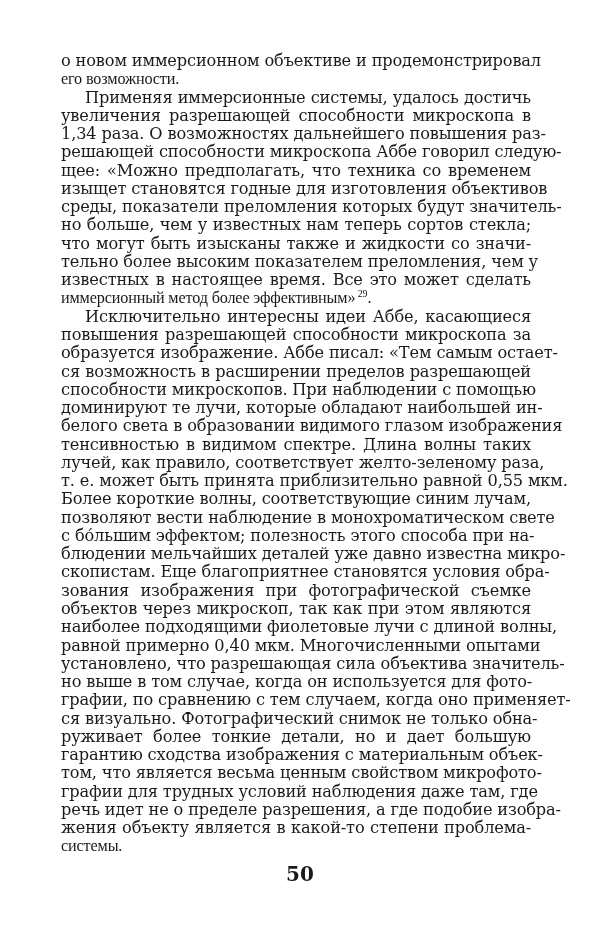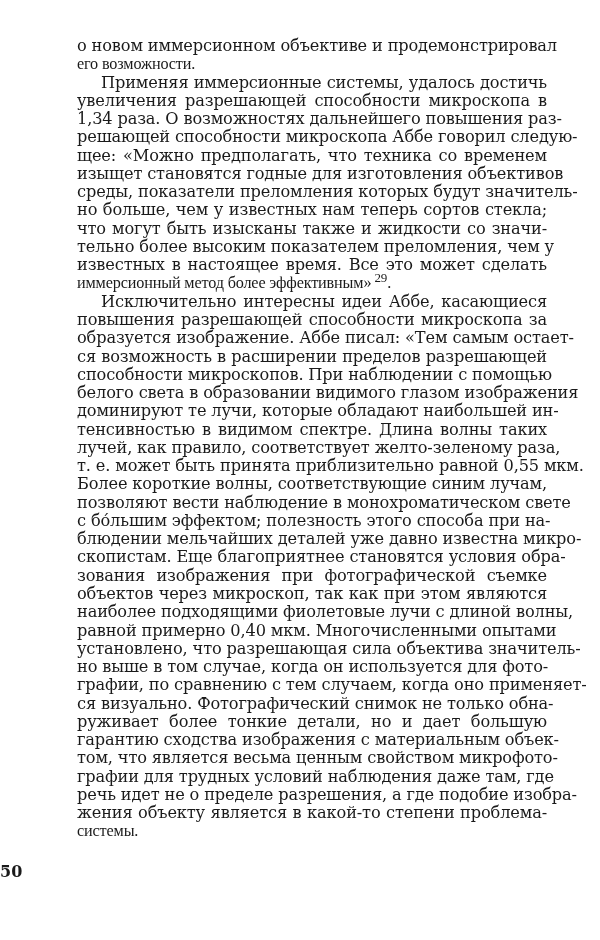"о новом иммерсионном объективе и" .page { margin-left: 16px -> none; top: 37px -> 52px }
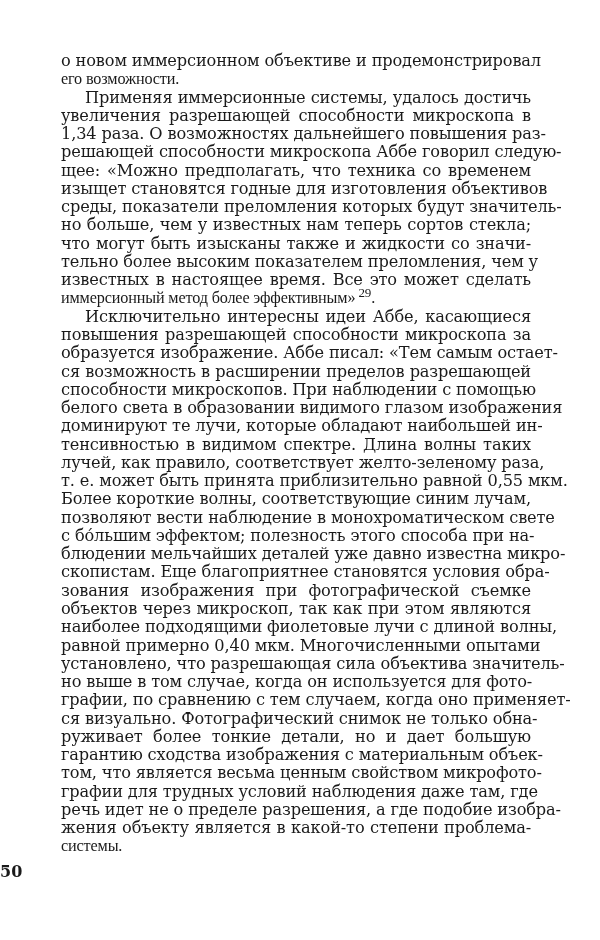"29" sup { font-size: 13px -> 10px }
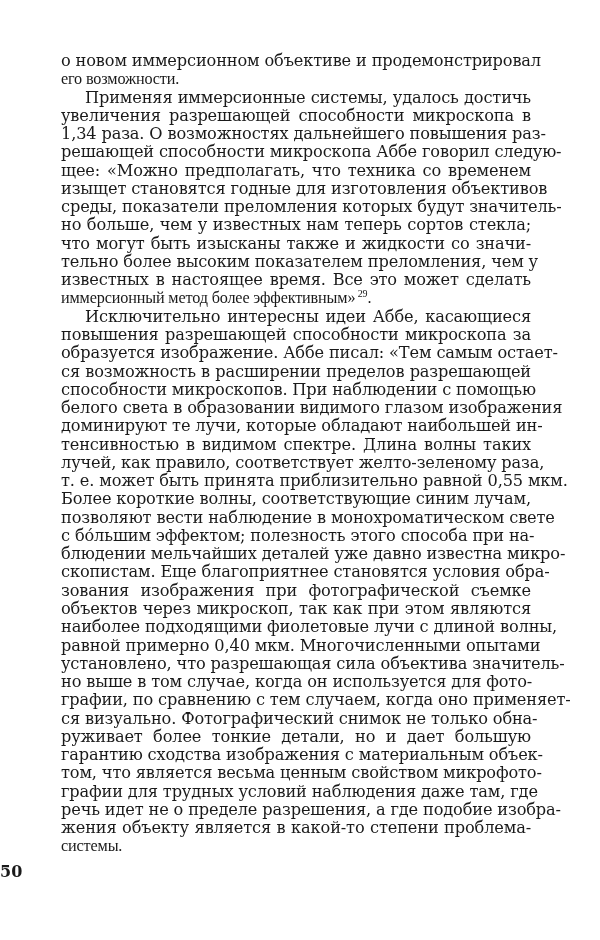"белого света в образовании видимого" div.line { order: before "доминируют те лучи, которые обладают" -> after "доминируют те лучи, которые обладают" }
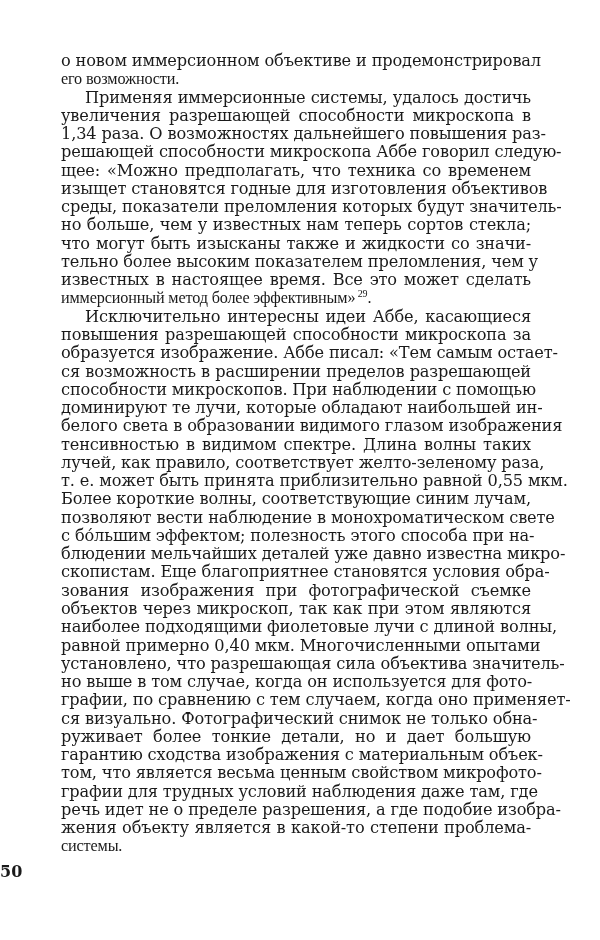"50" .page-number { font-size: 16px -> 20px; text-align: none -> center }
